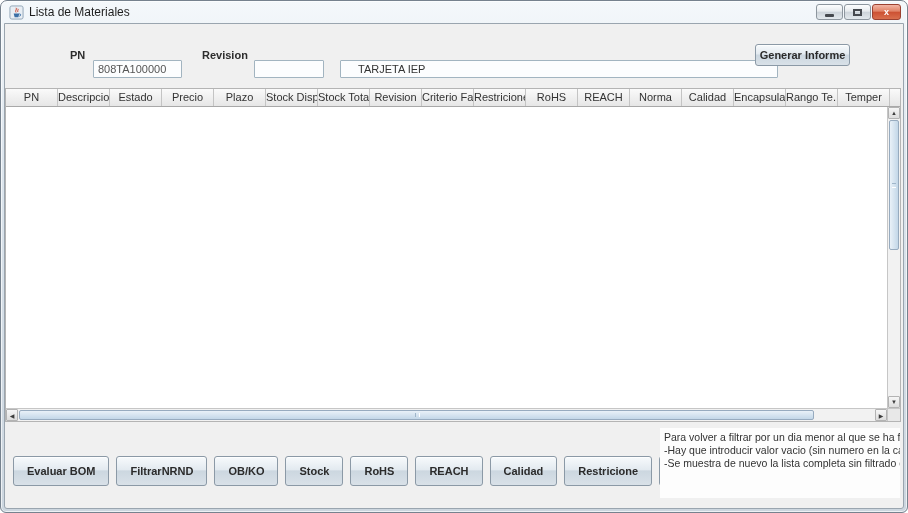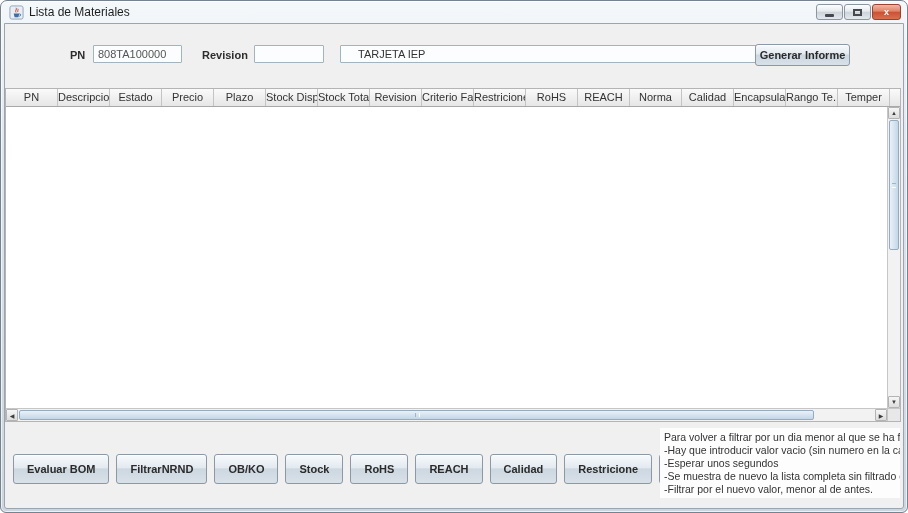"808TA100000" .tfield { margin-top: none -> 15px }
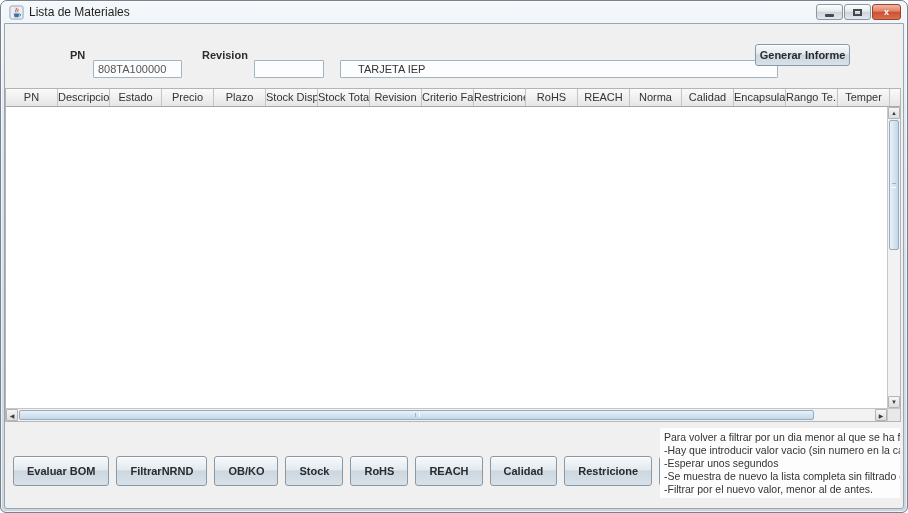"-Esperar unos segundos" div.help-line { html: <div>-Esperar unos segundos</div> -> none }
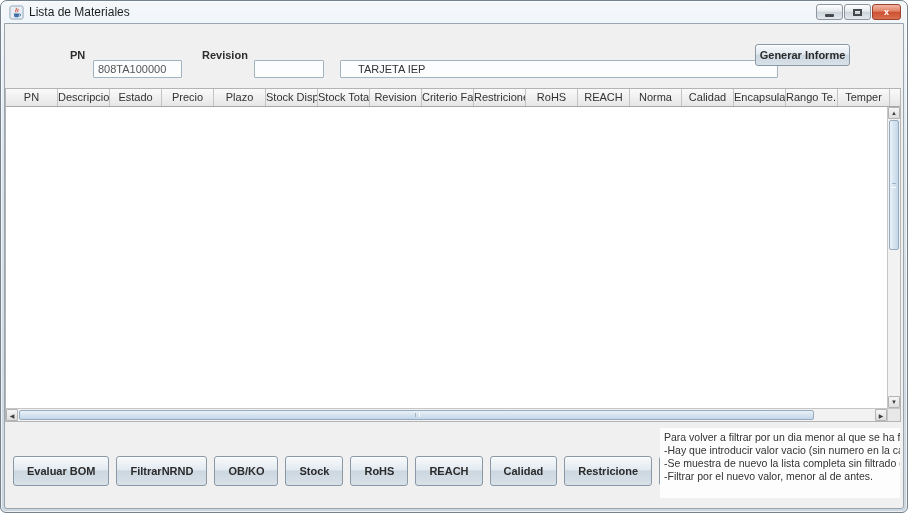"-Filtrar por el nuevo valor," div.help-line { html: <div>-Filtrar por el nuevo valor, menor al de antes.</div> -> none }
